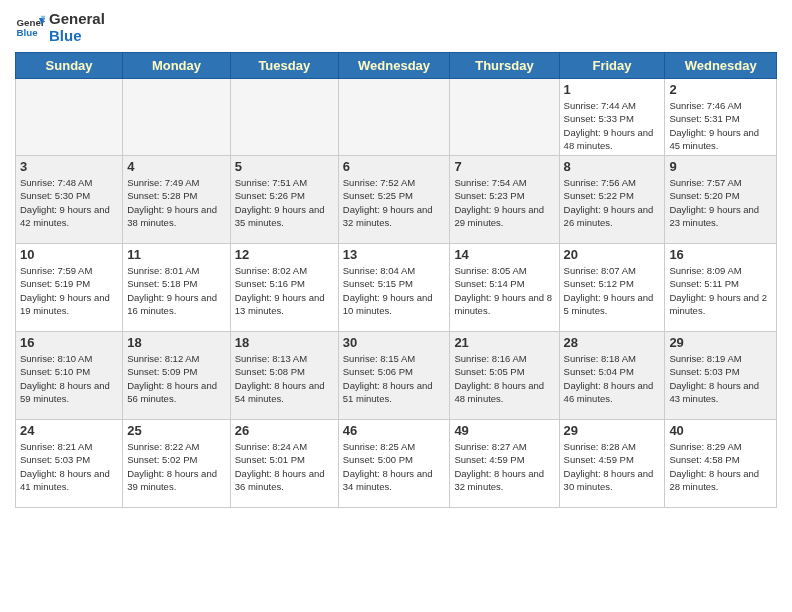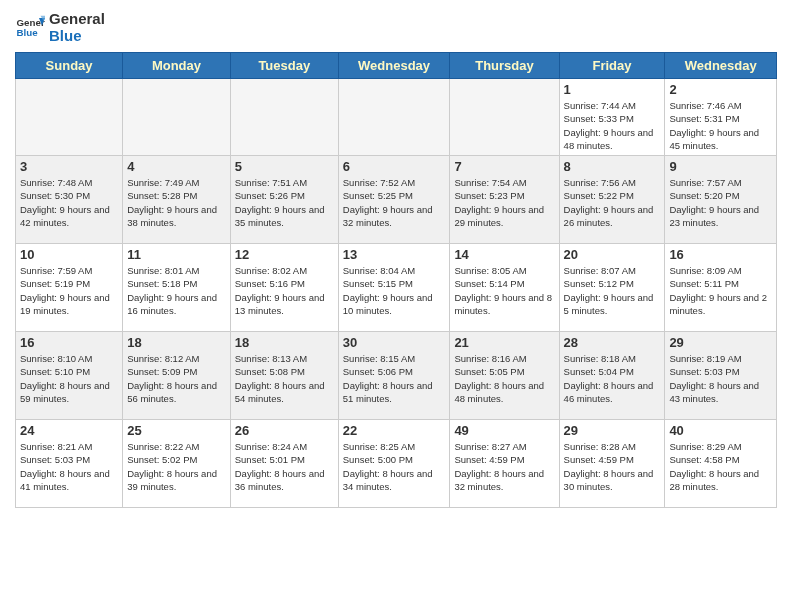"22" span.day-num { text: 22 -> 46 }
